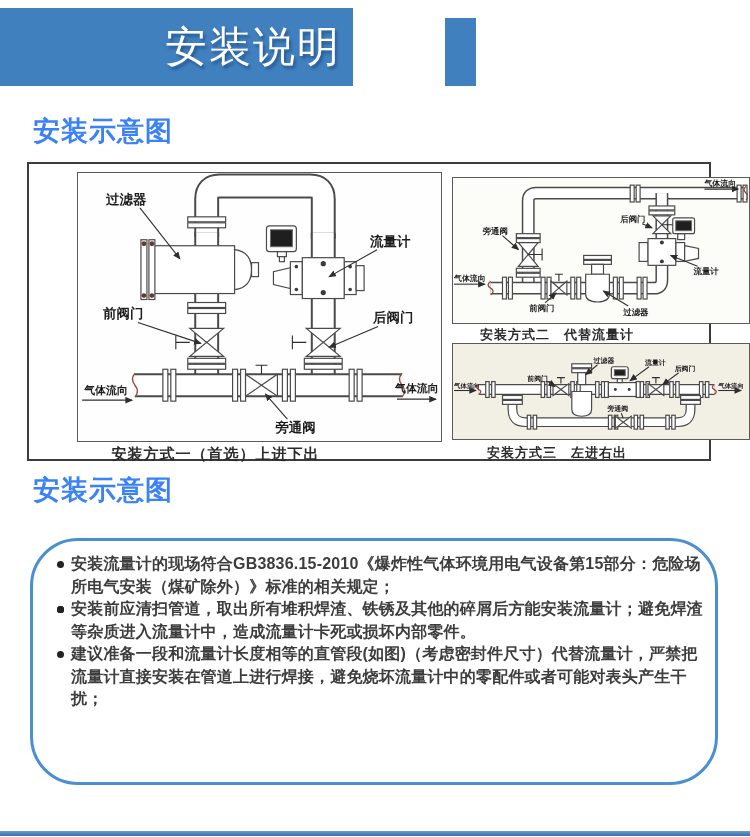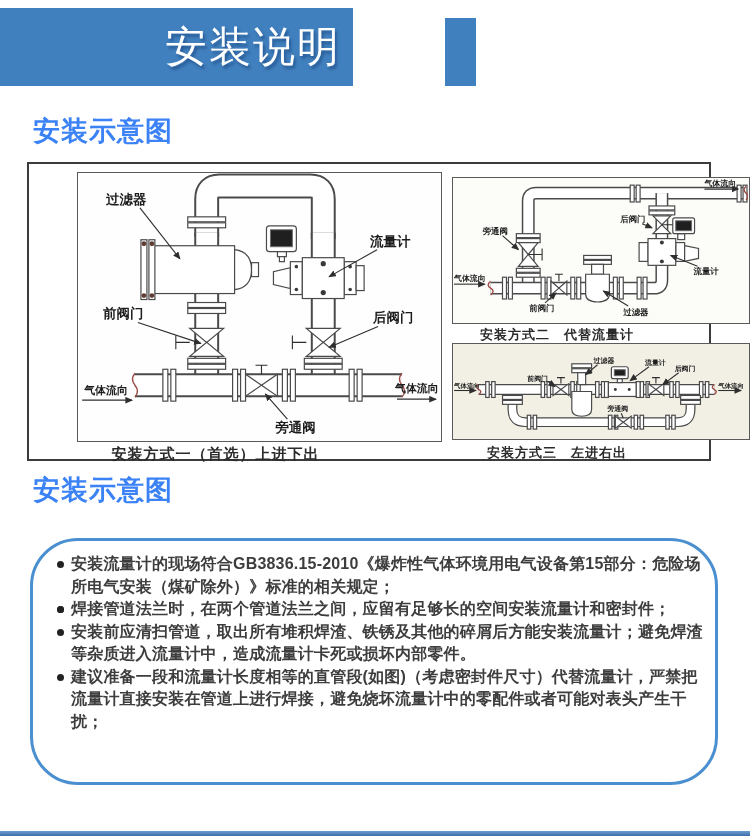"焊接管道法兰时，在两个管道法兰之间，应留有足够长的空间安装流量计和密封件；" span { html: <span>焊接管道法兰时，在两个管道法兰之间，应留有足够长的空间安装流量计和密封件；</span> -> none }
